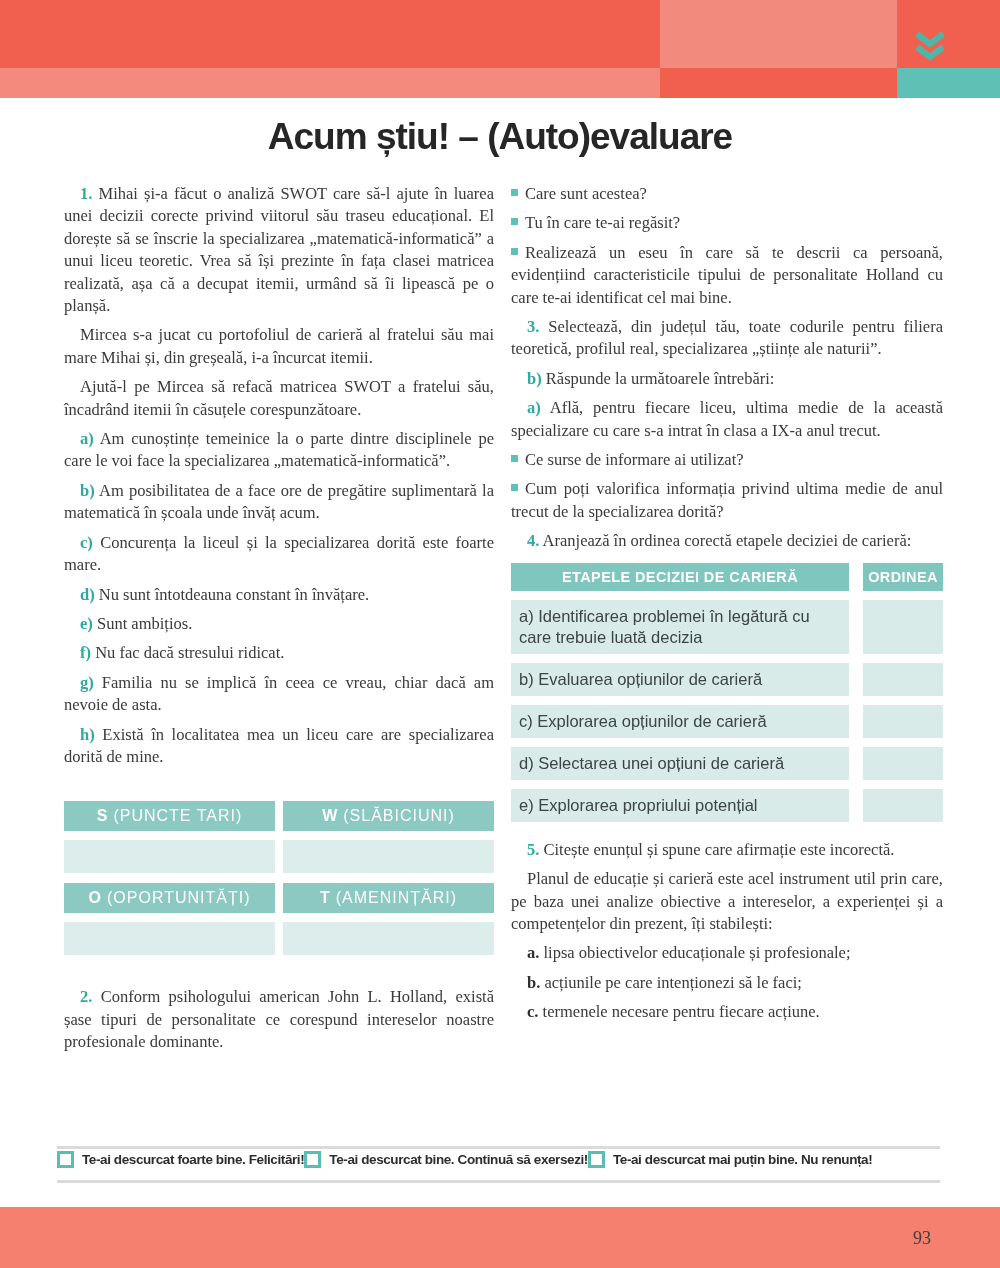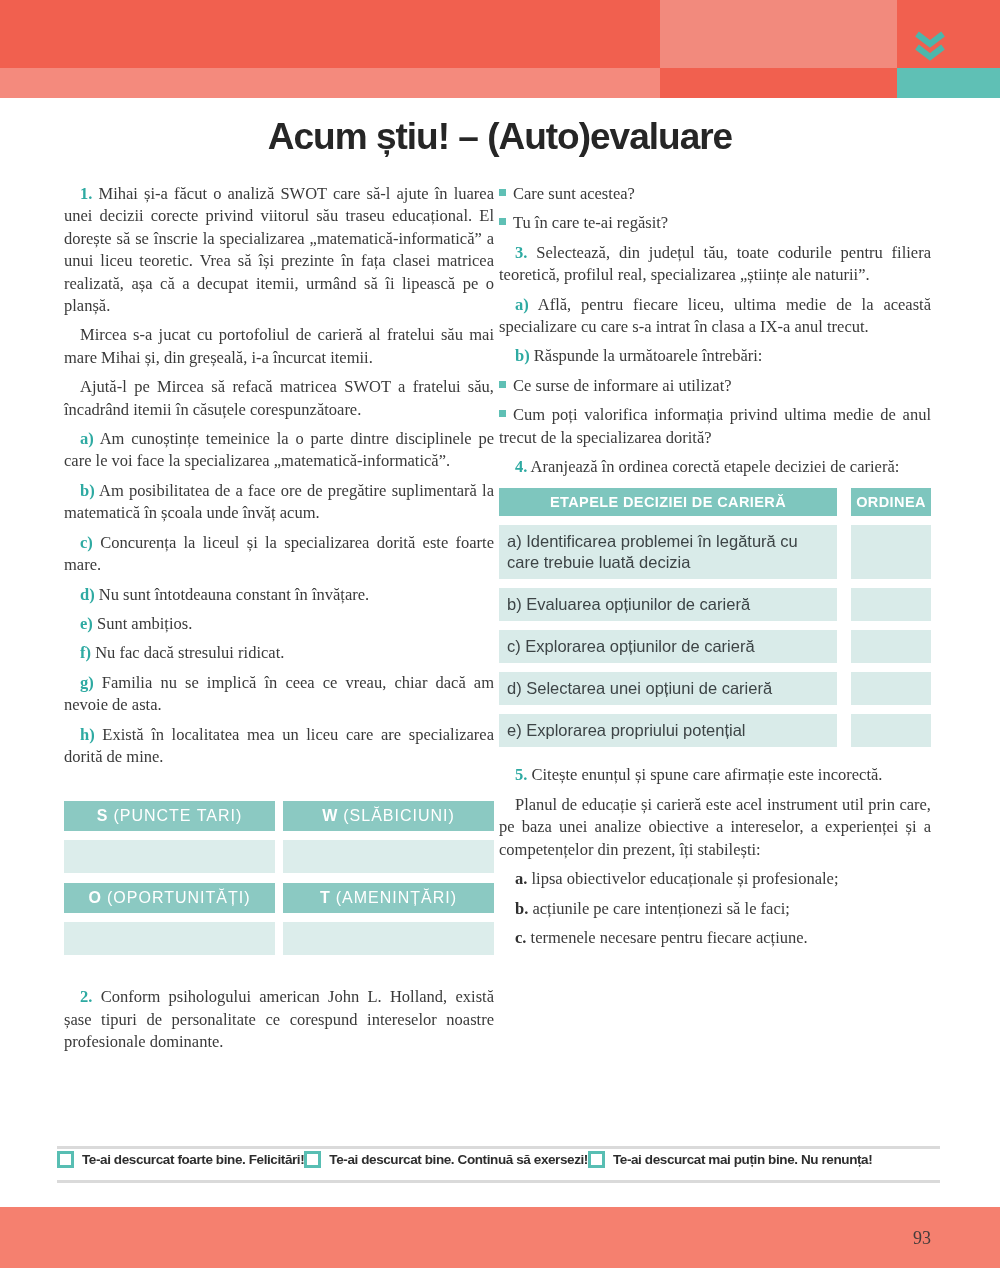"Care sunt acestea?" .col-right { left: 499px -> 511px }
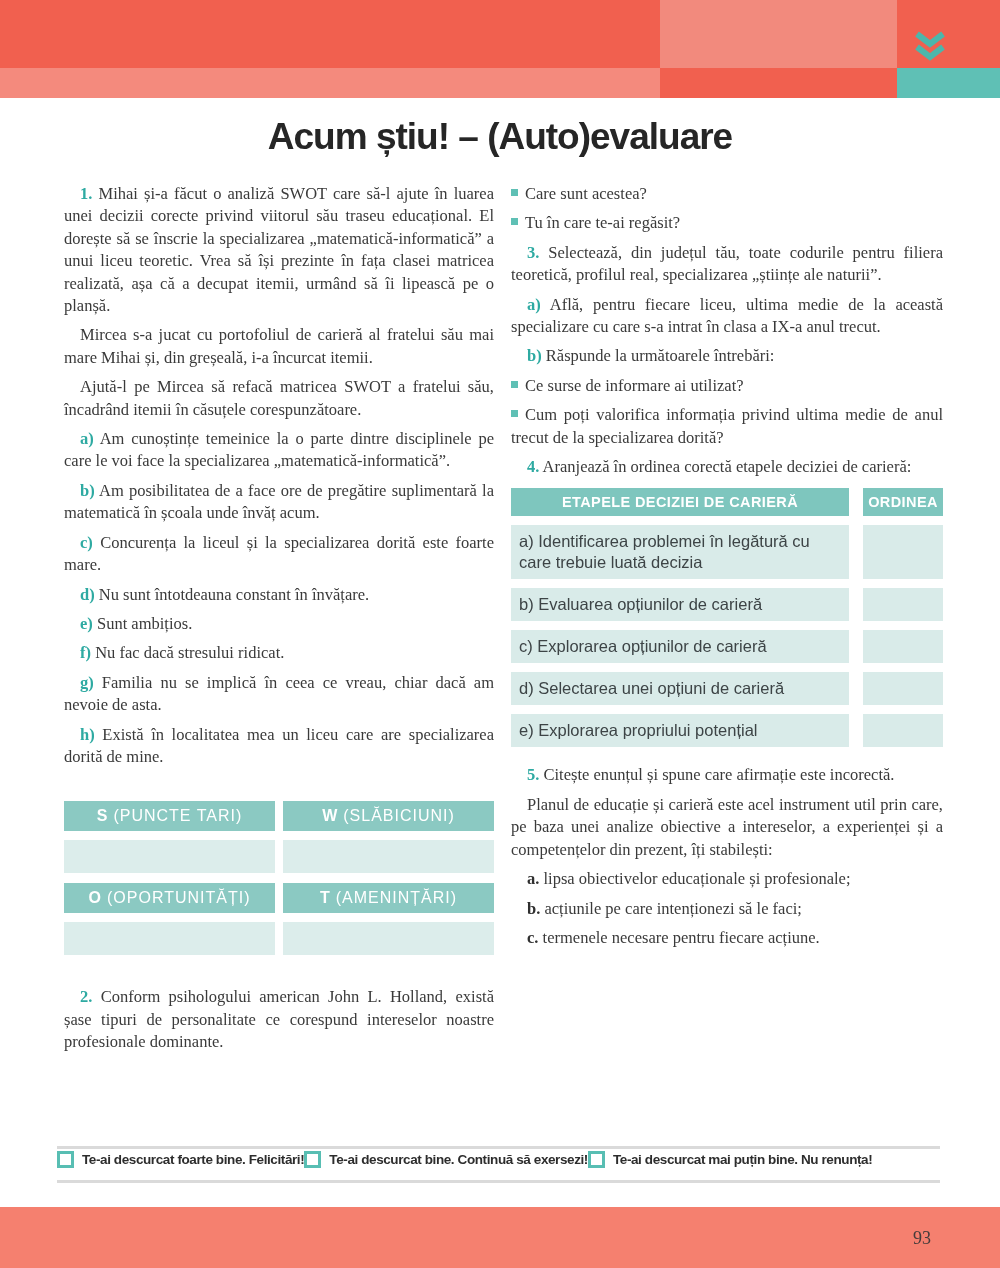"Realizează un eseu în care" p { html: none -> <p><span></span><span>Realizează un eseu în care să te descrii ca persoană, evidențiind caracteristicile tipului de personalitate Holland cu care te-ai identificat cel mai bine.</span></p> }
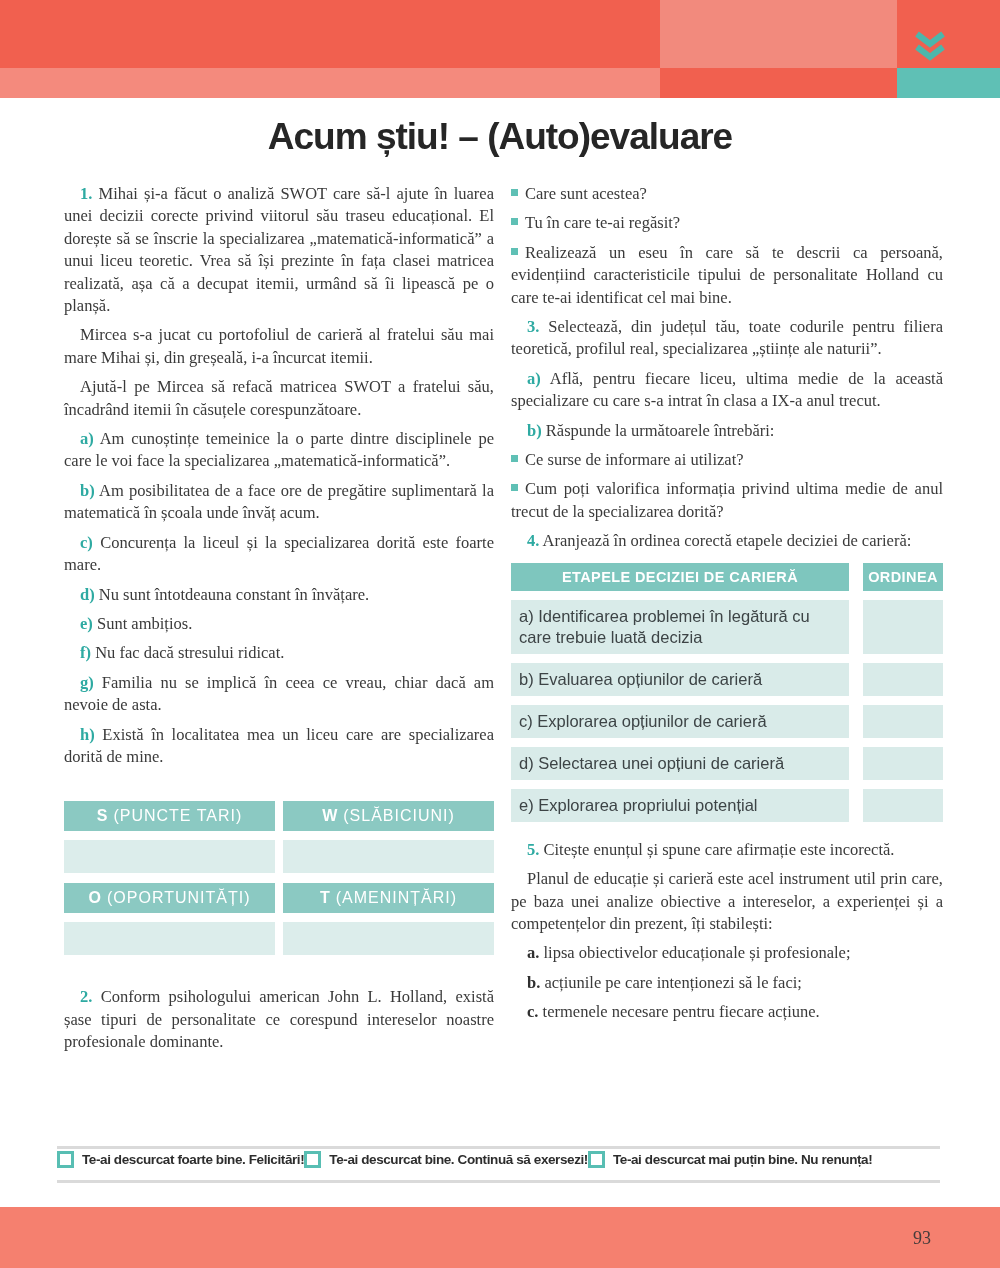"a) Află, pentru fiecare liceu," p.ind { order: before "b) Răspunde la următoarele întrebări:" -> after "b) Răspunde la următoarele întrebări:" }
